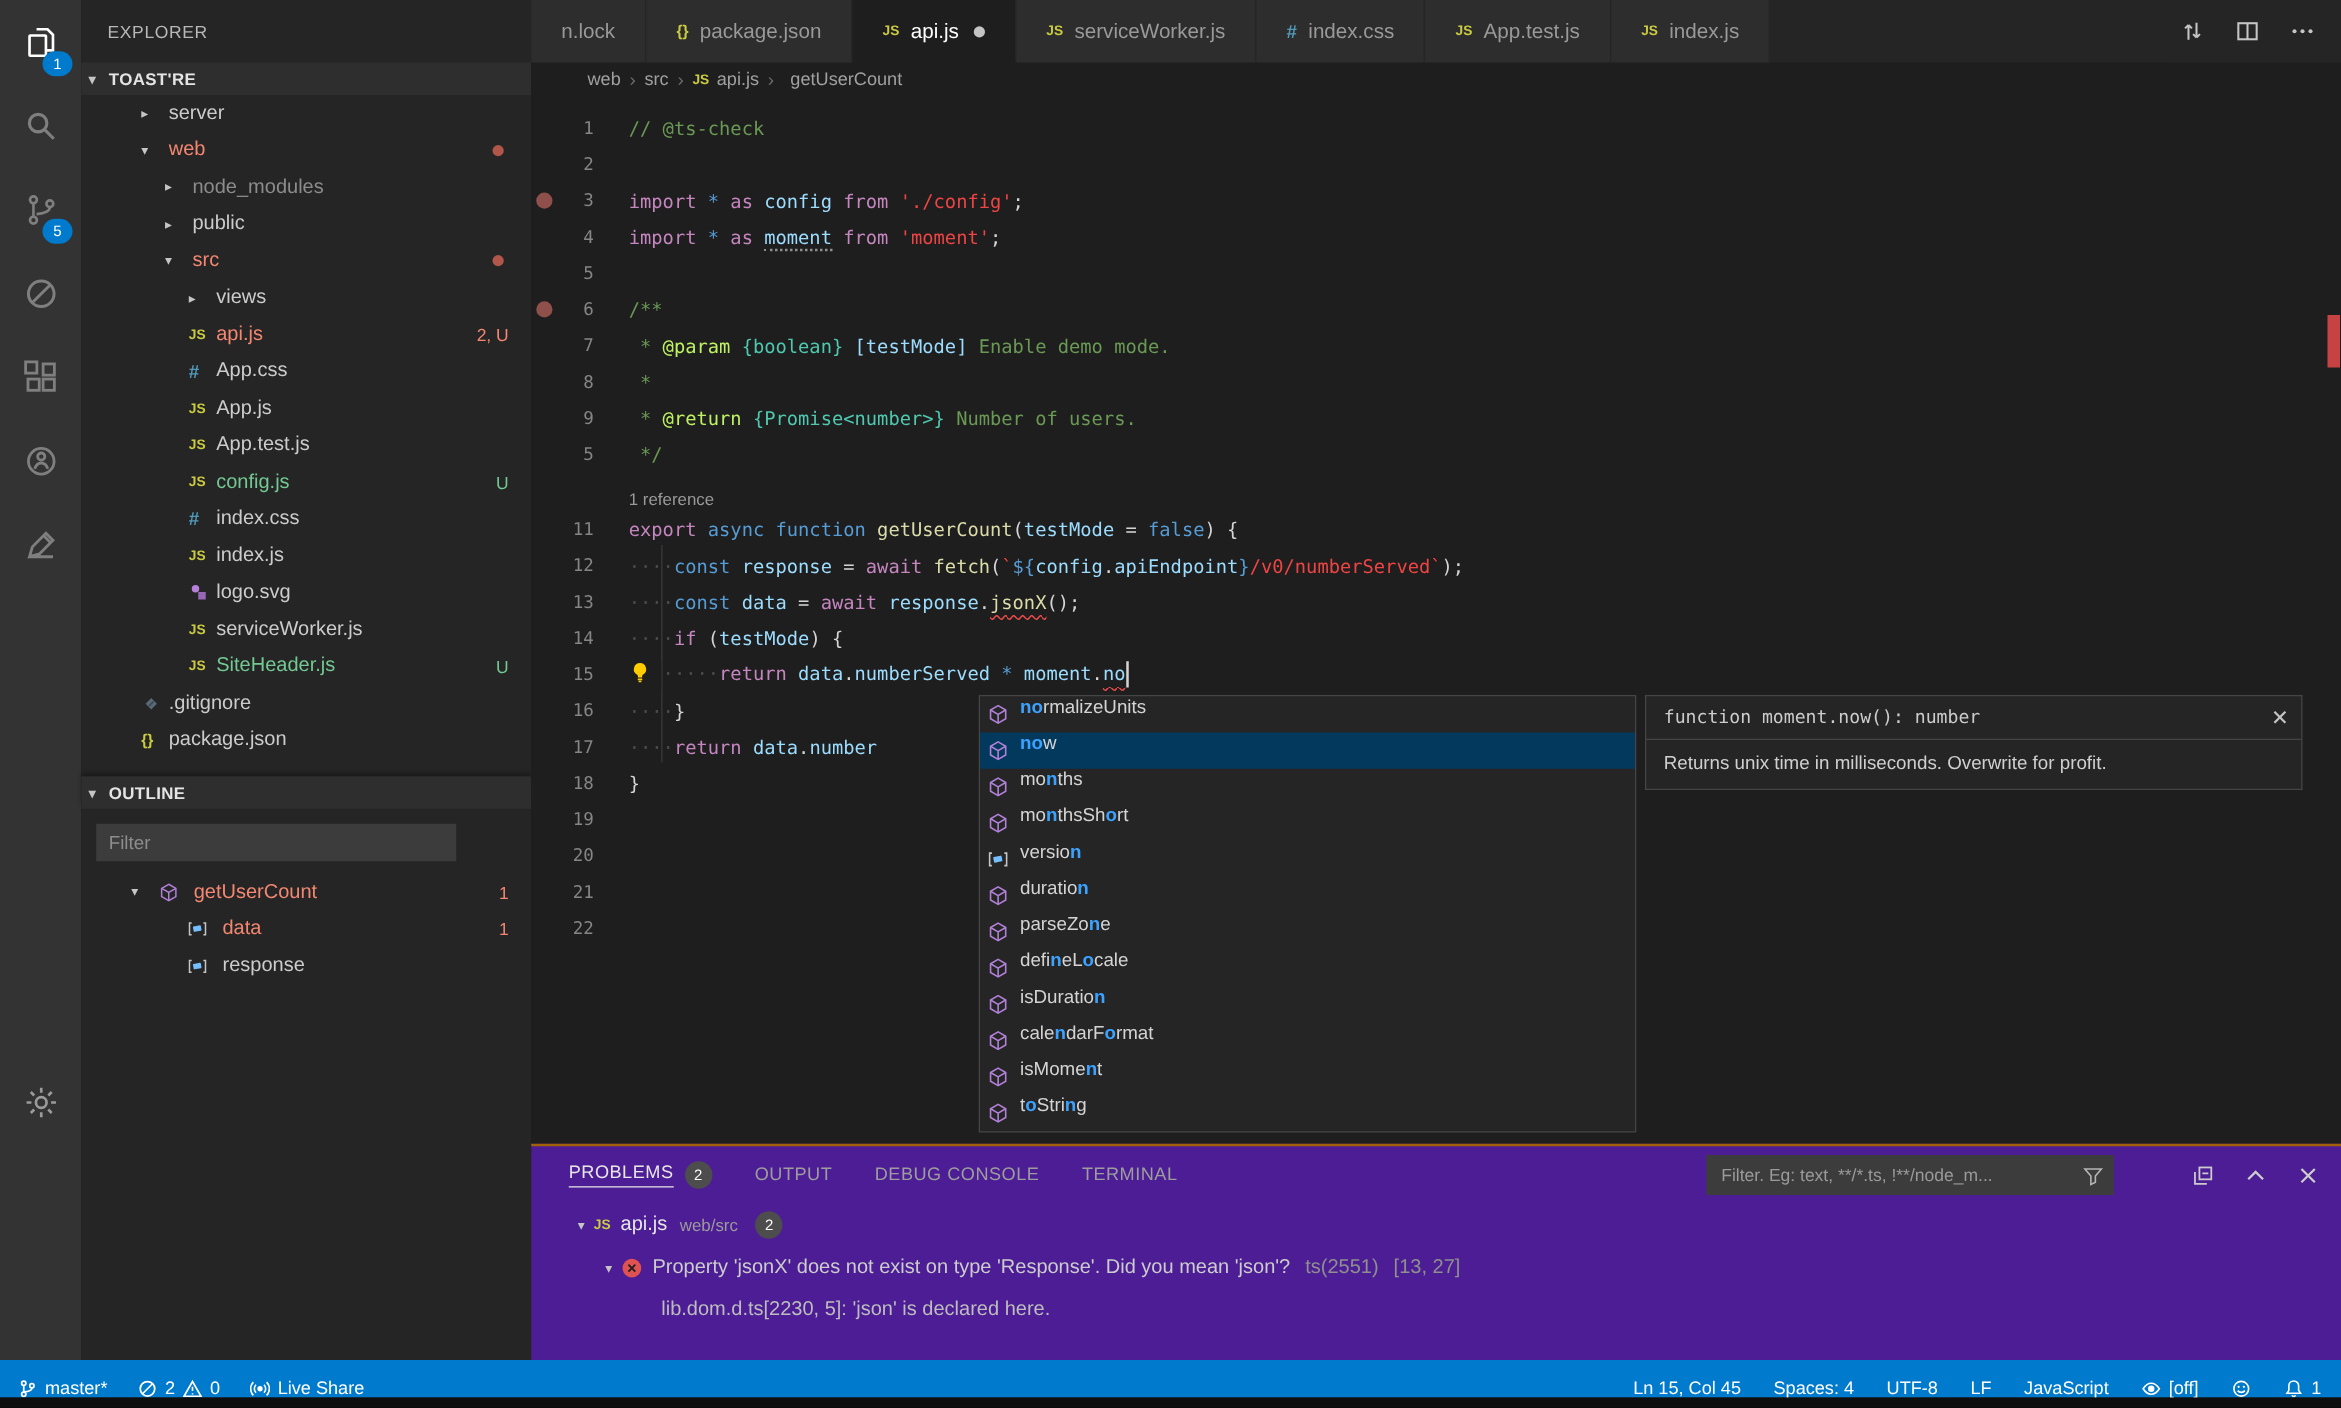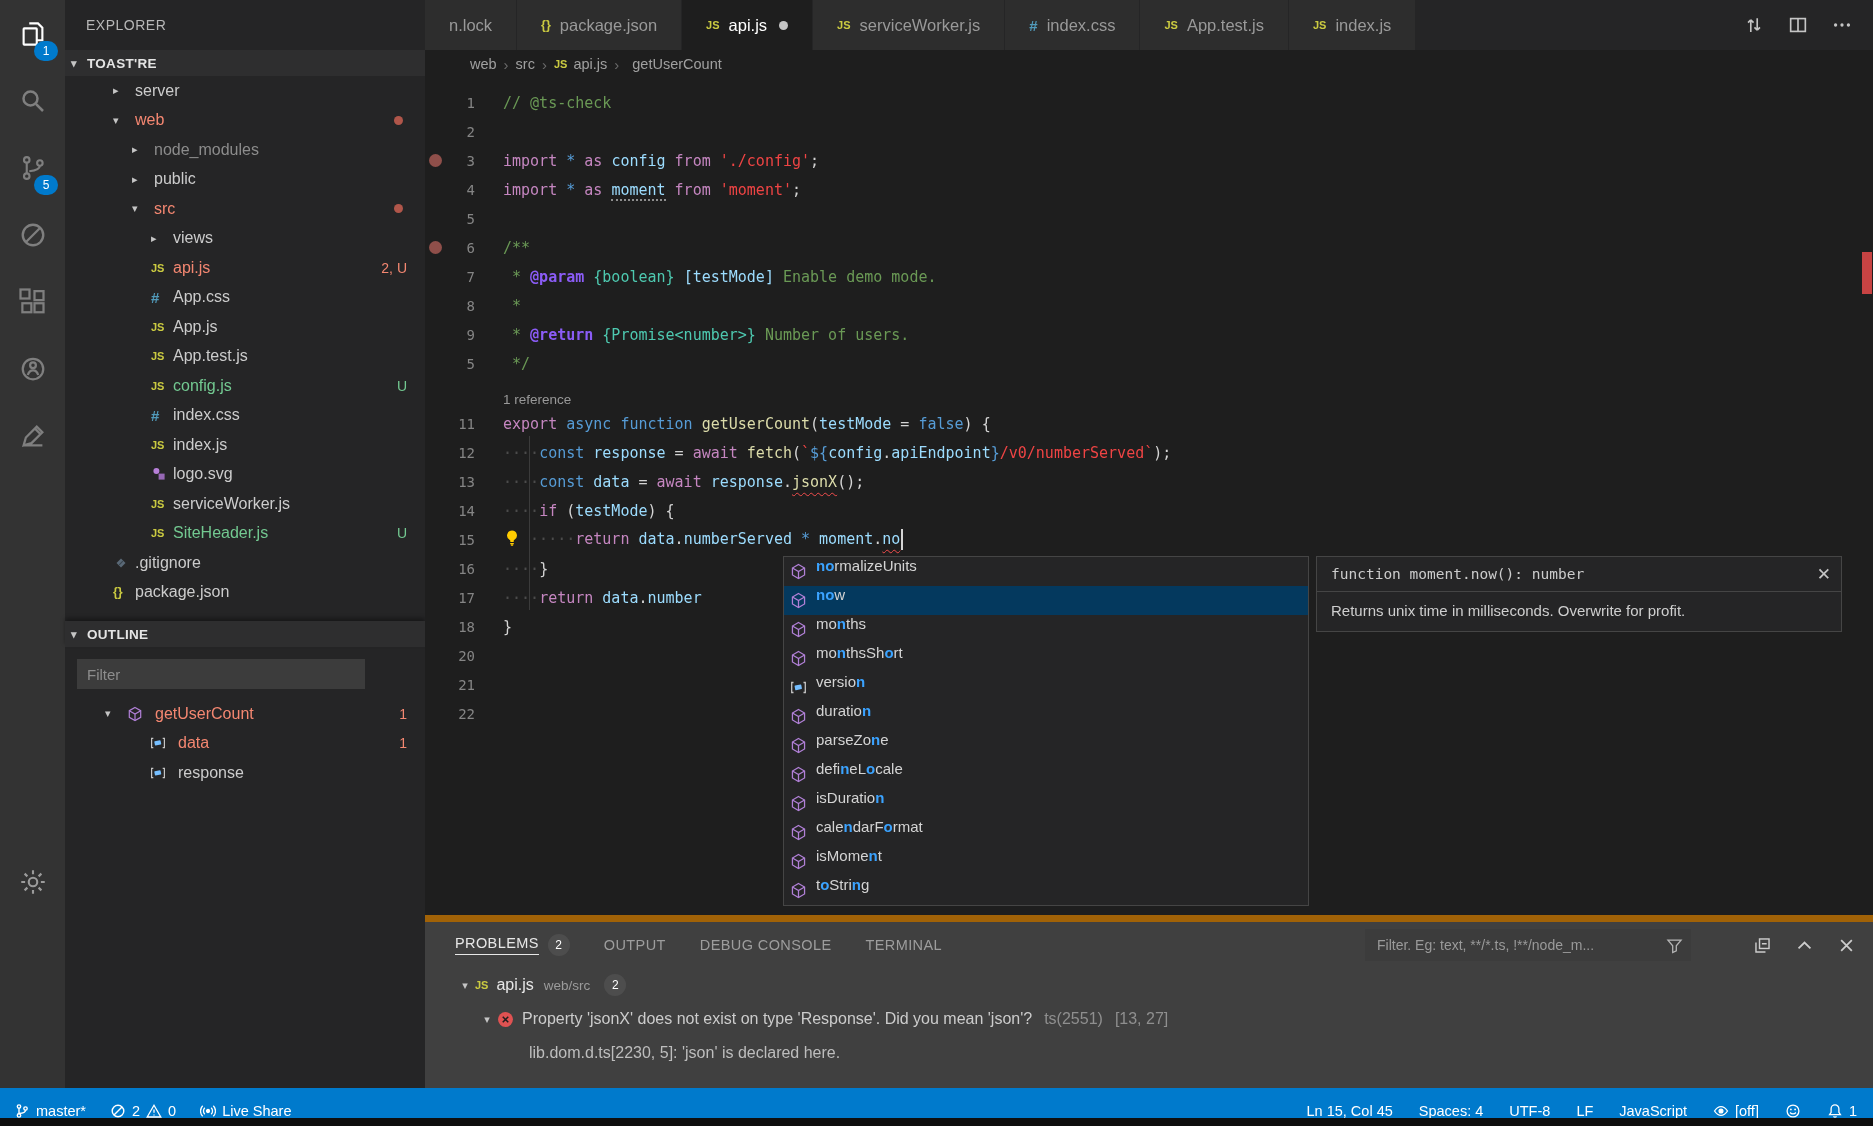"@param" .tk-d { color: #8b5cf6 -> #bef264; font-weight: bold -> none }
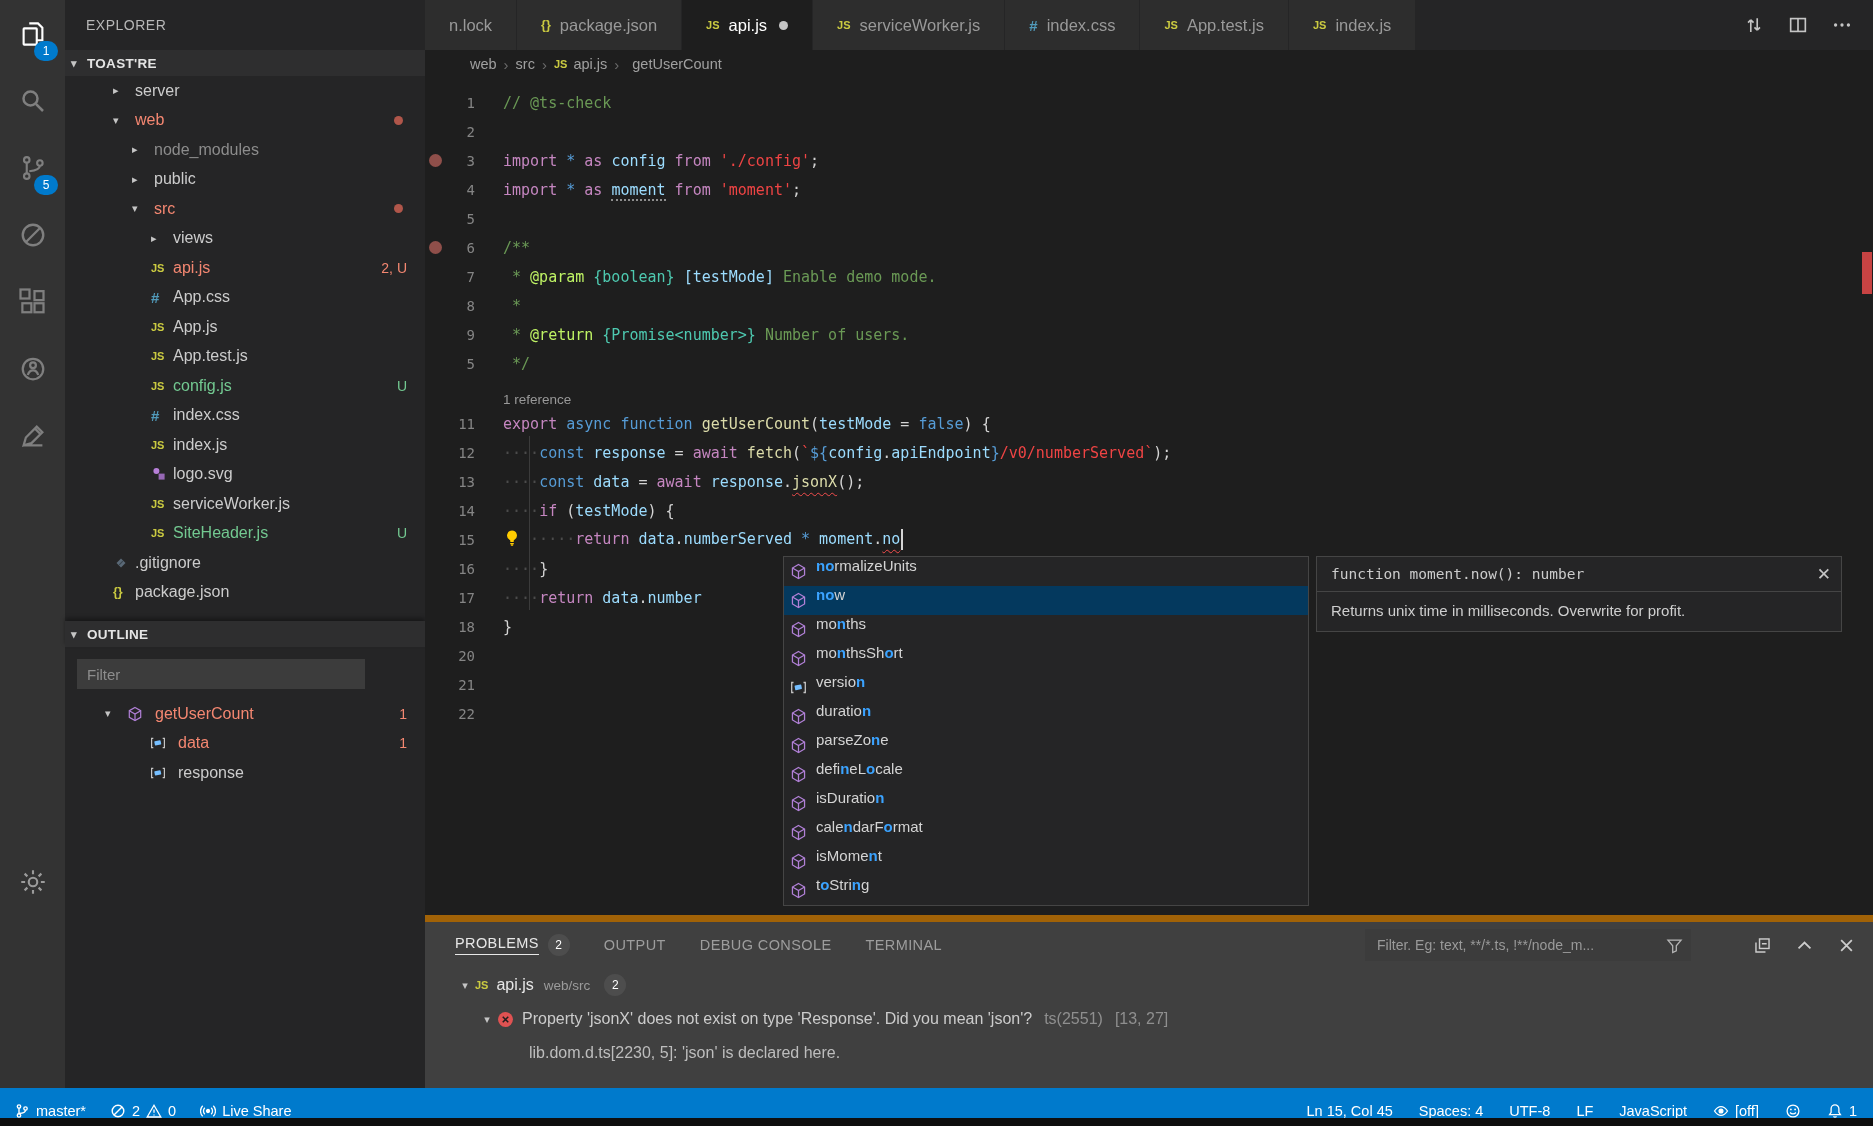"19" div.line { html: none -> <div> <span></span> <span>19</span> <span></span> </div> }
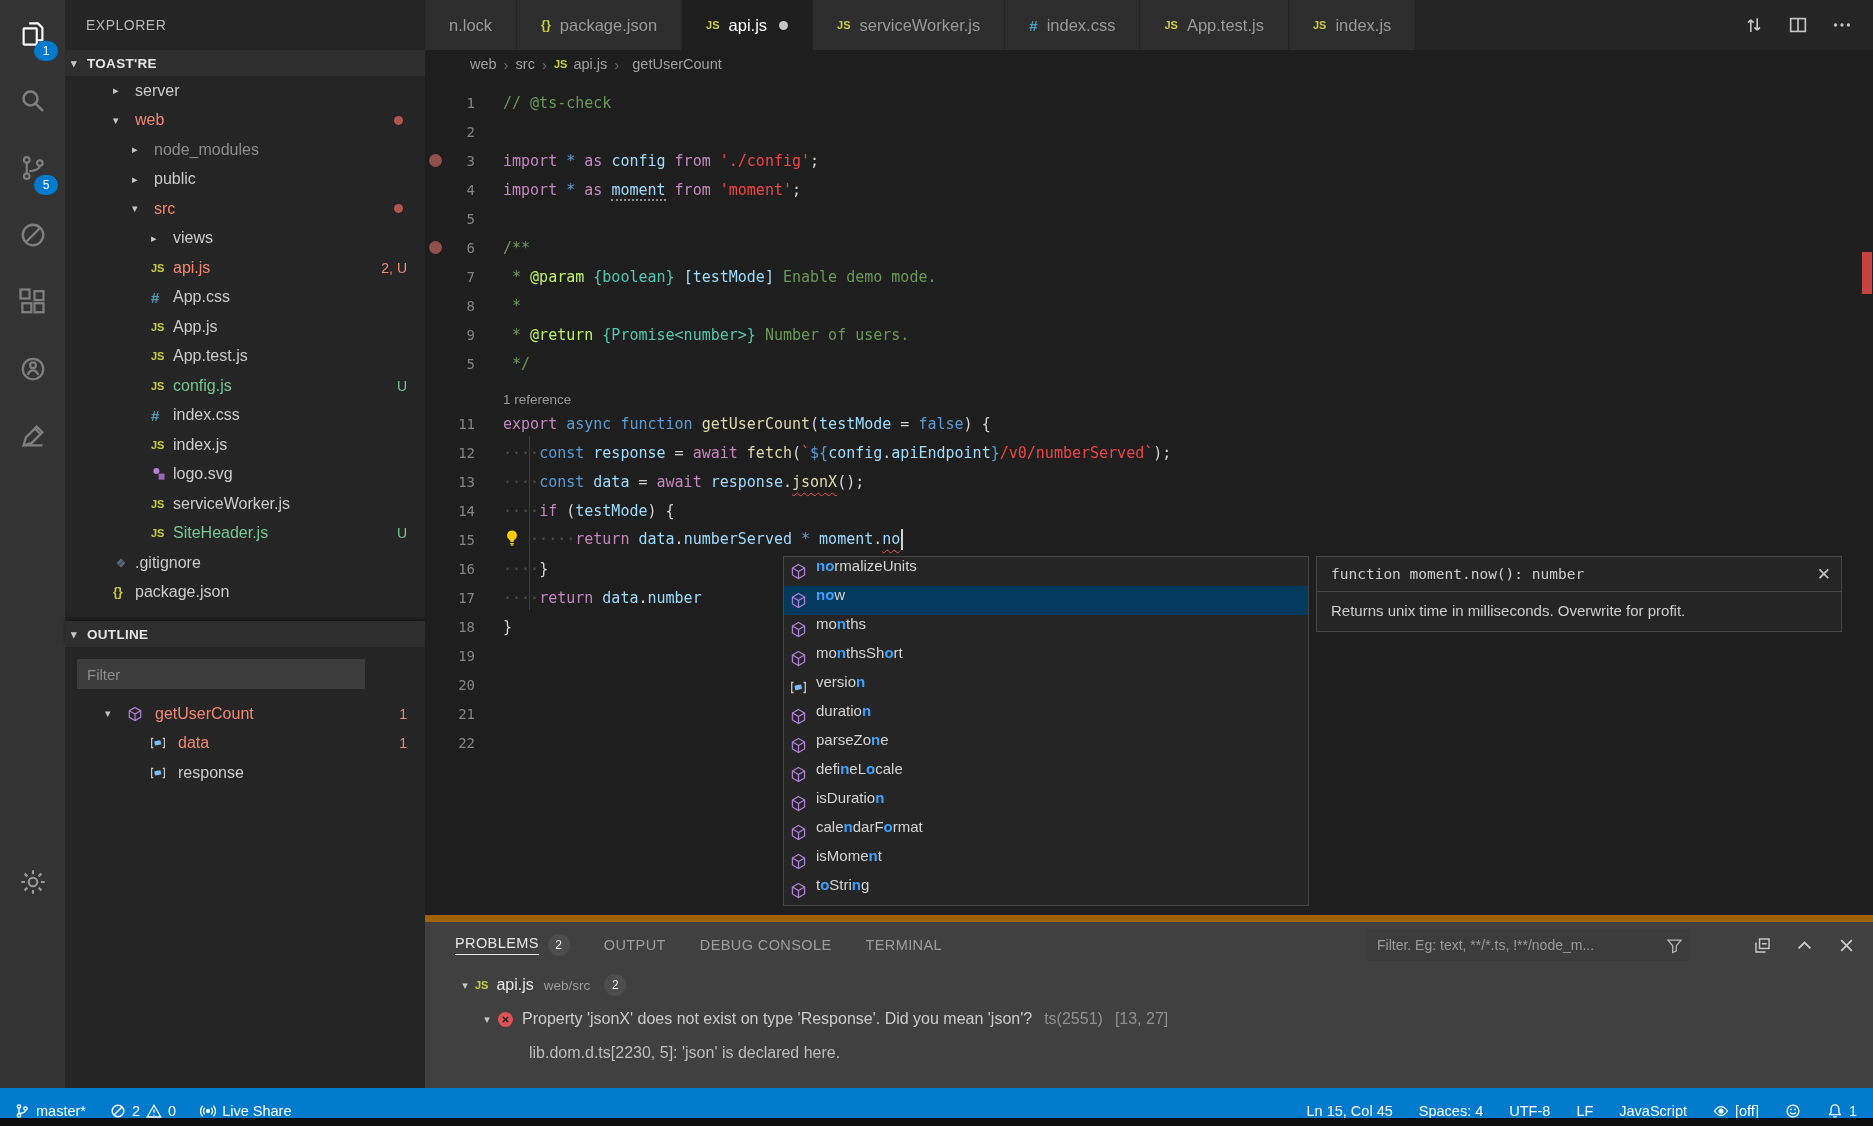"PROBLEMS" .panel { background: #404040 -> #4c1d95; border-top: 7px solid #a16207 -> 2px solid #a16207 }
